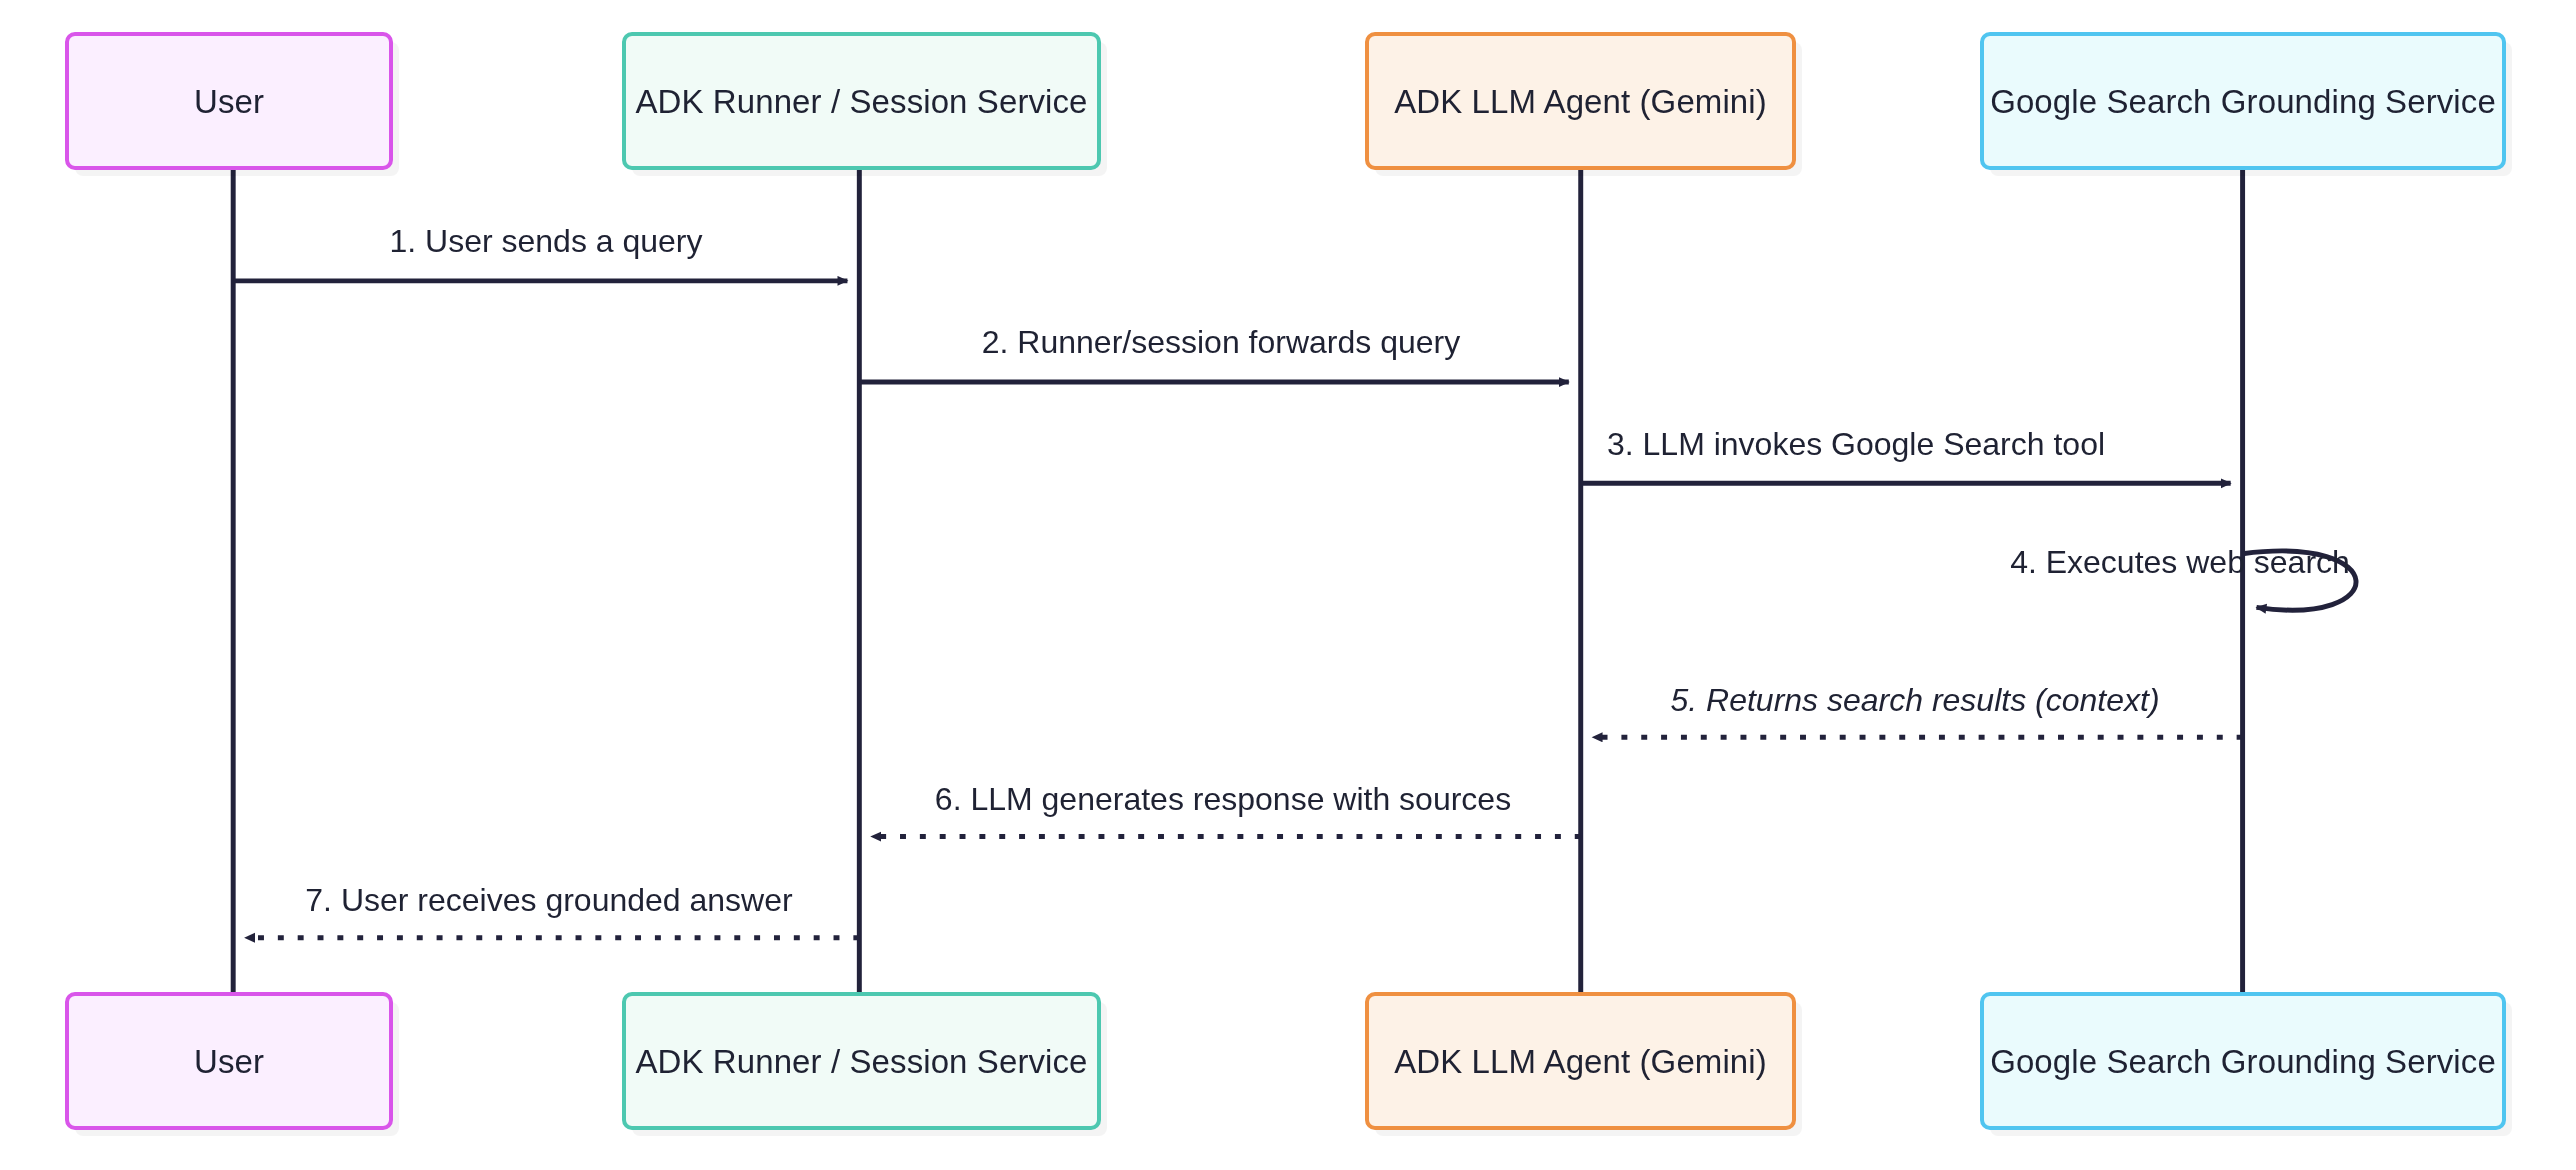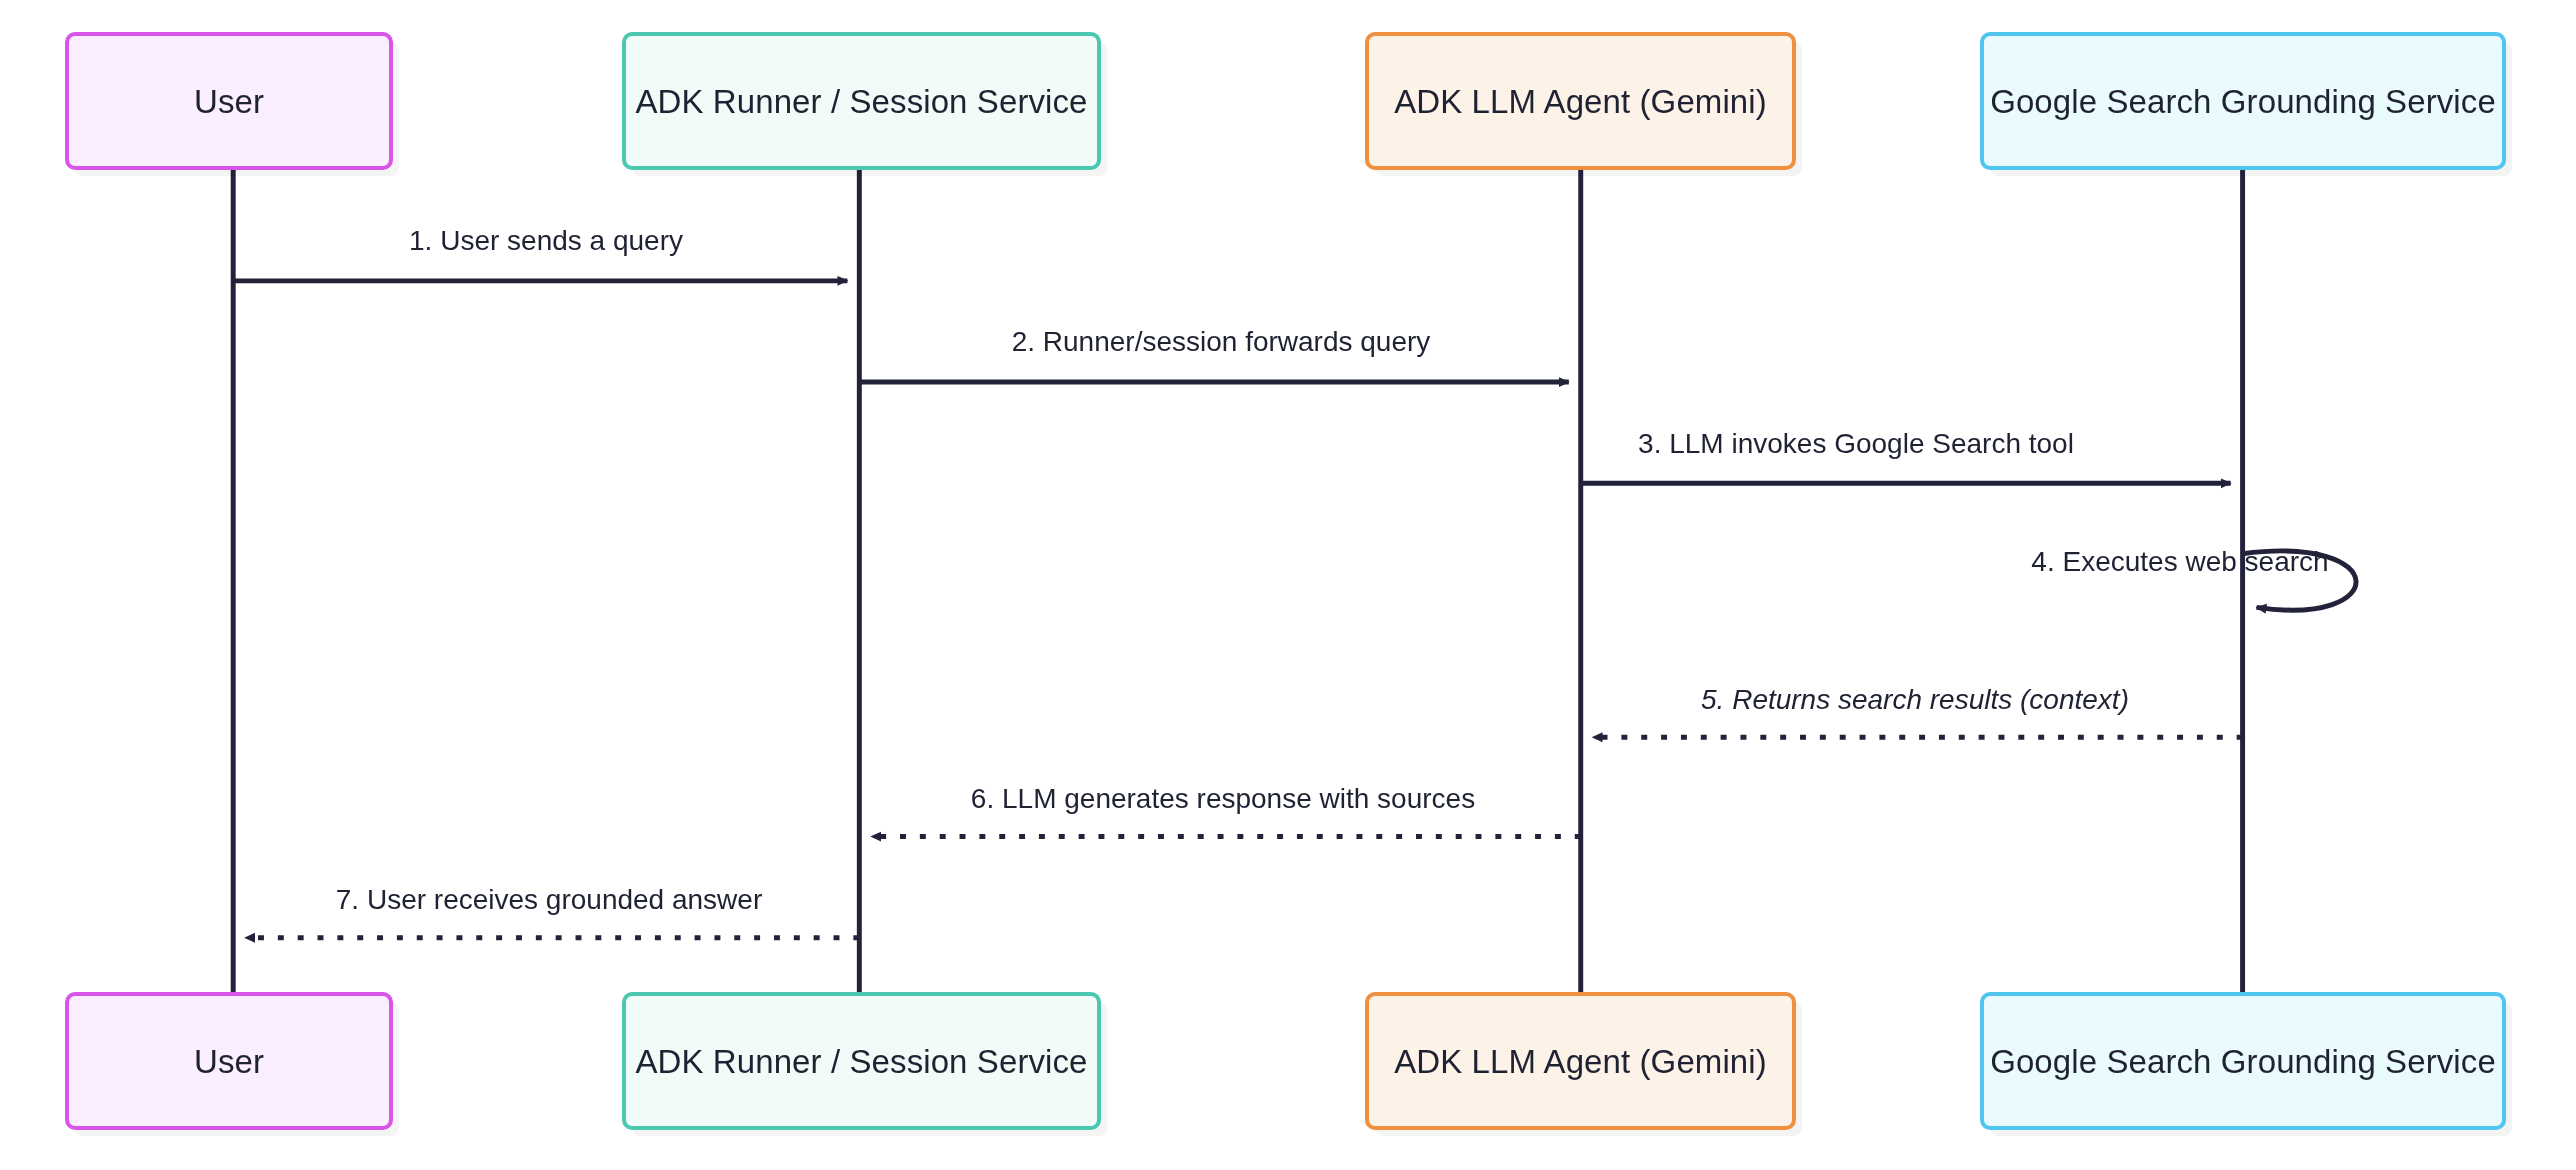"1. User sends a query" .msg-label { font-size: 28px -> 32px }
